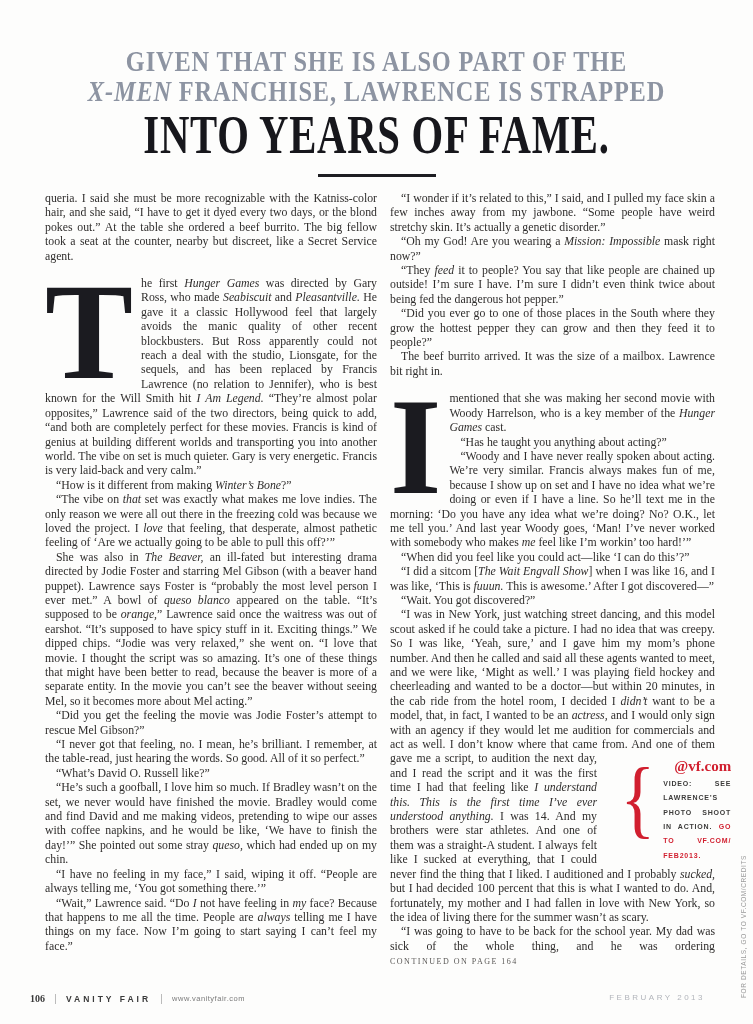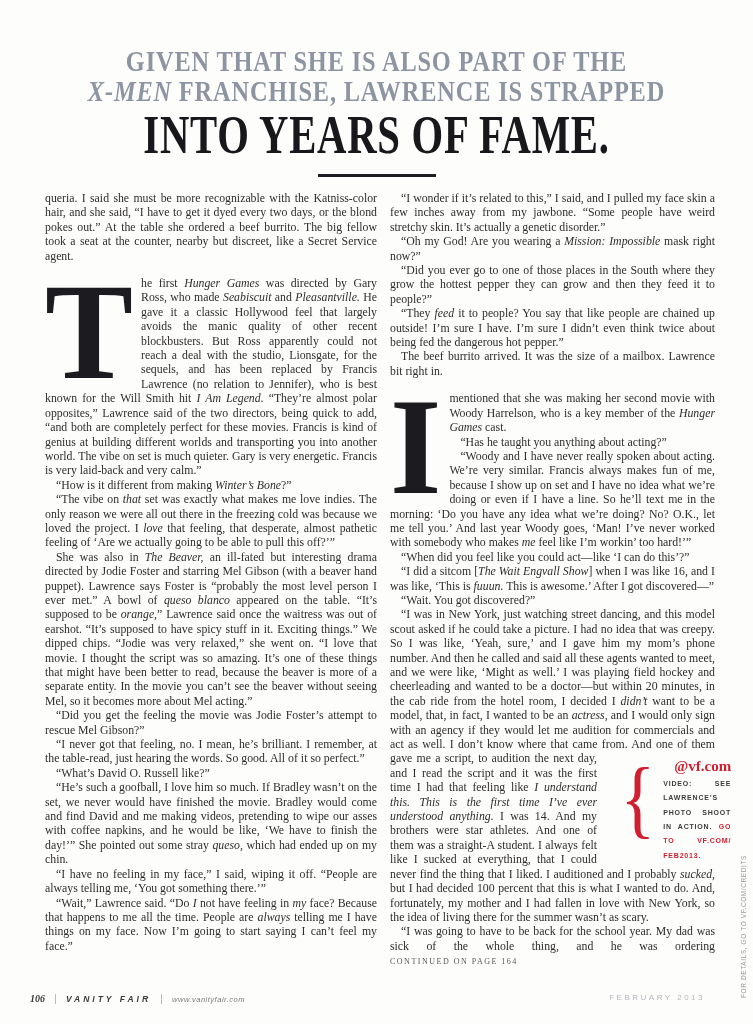"“Did you ever go to" p.body-p { order: before "“They feed it to people?" -> after "“They feed it to people?" }
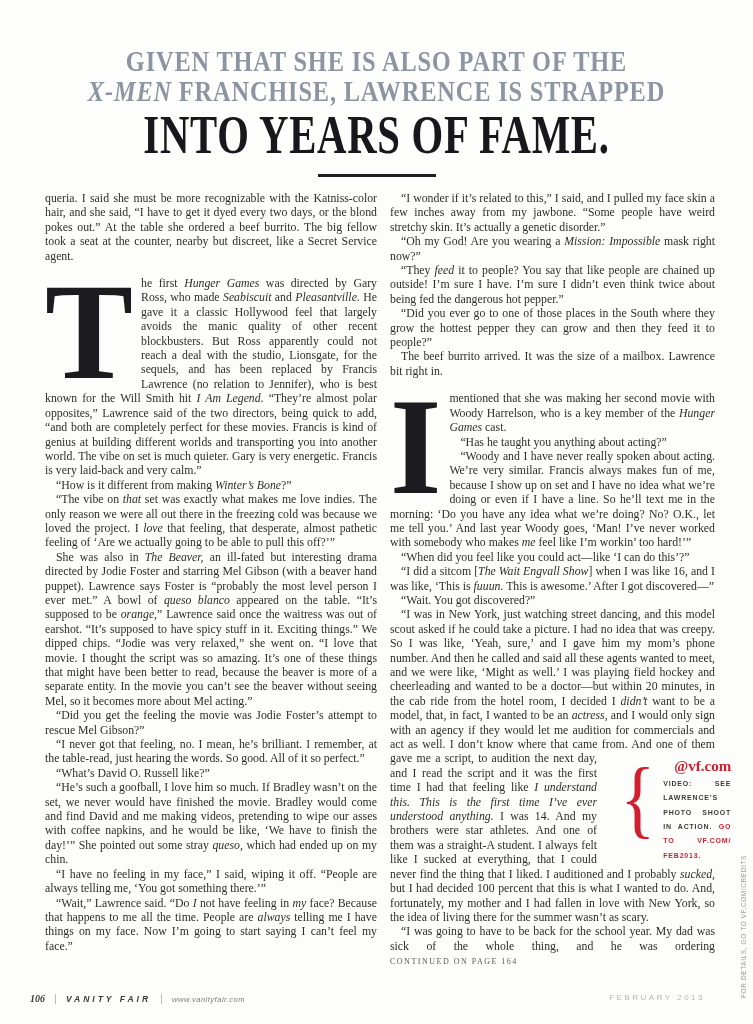"106" .footer-left { align-items: flex-end -> center; font-style: italic -> none }
